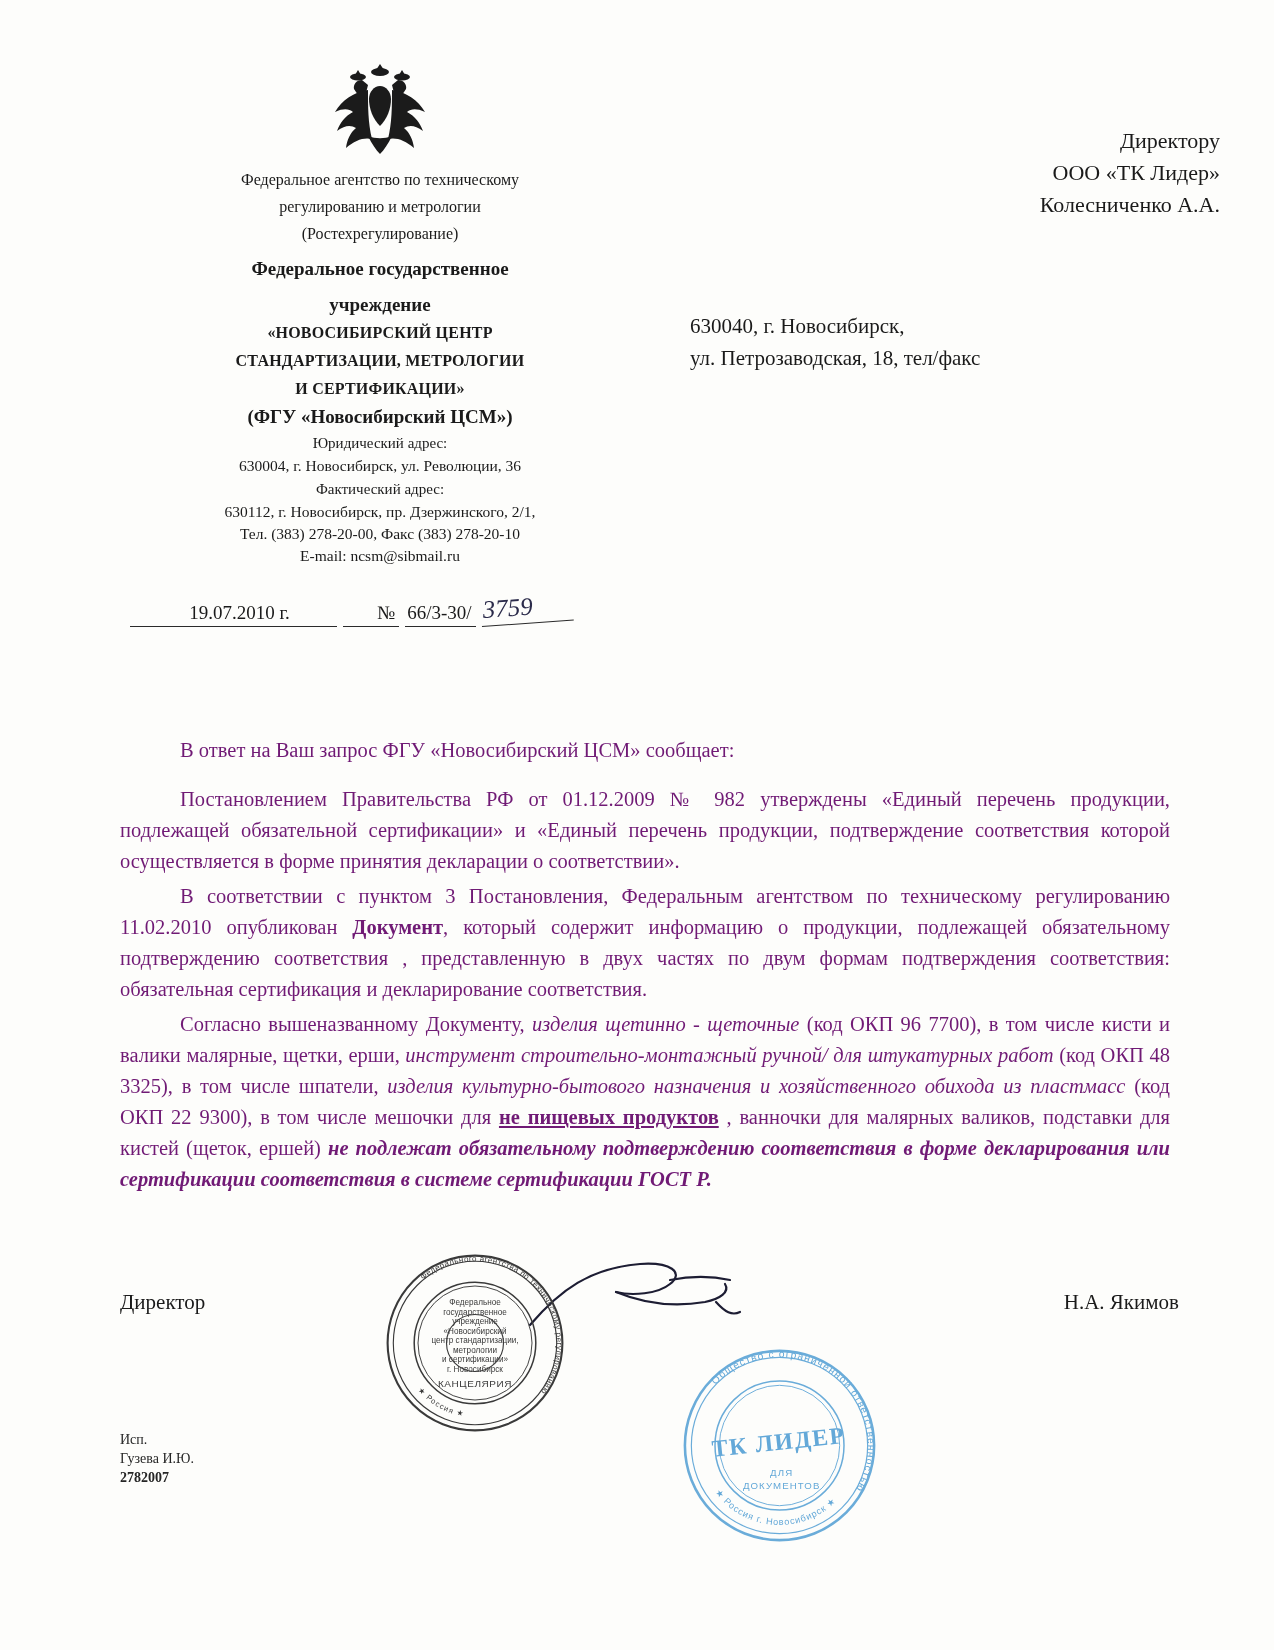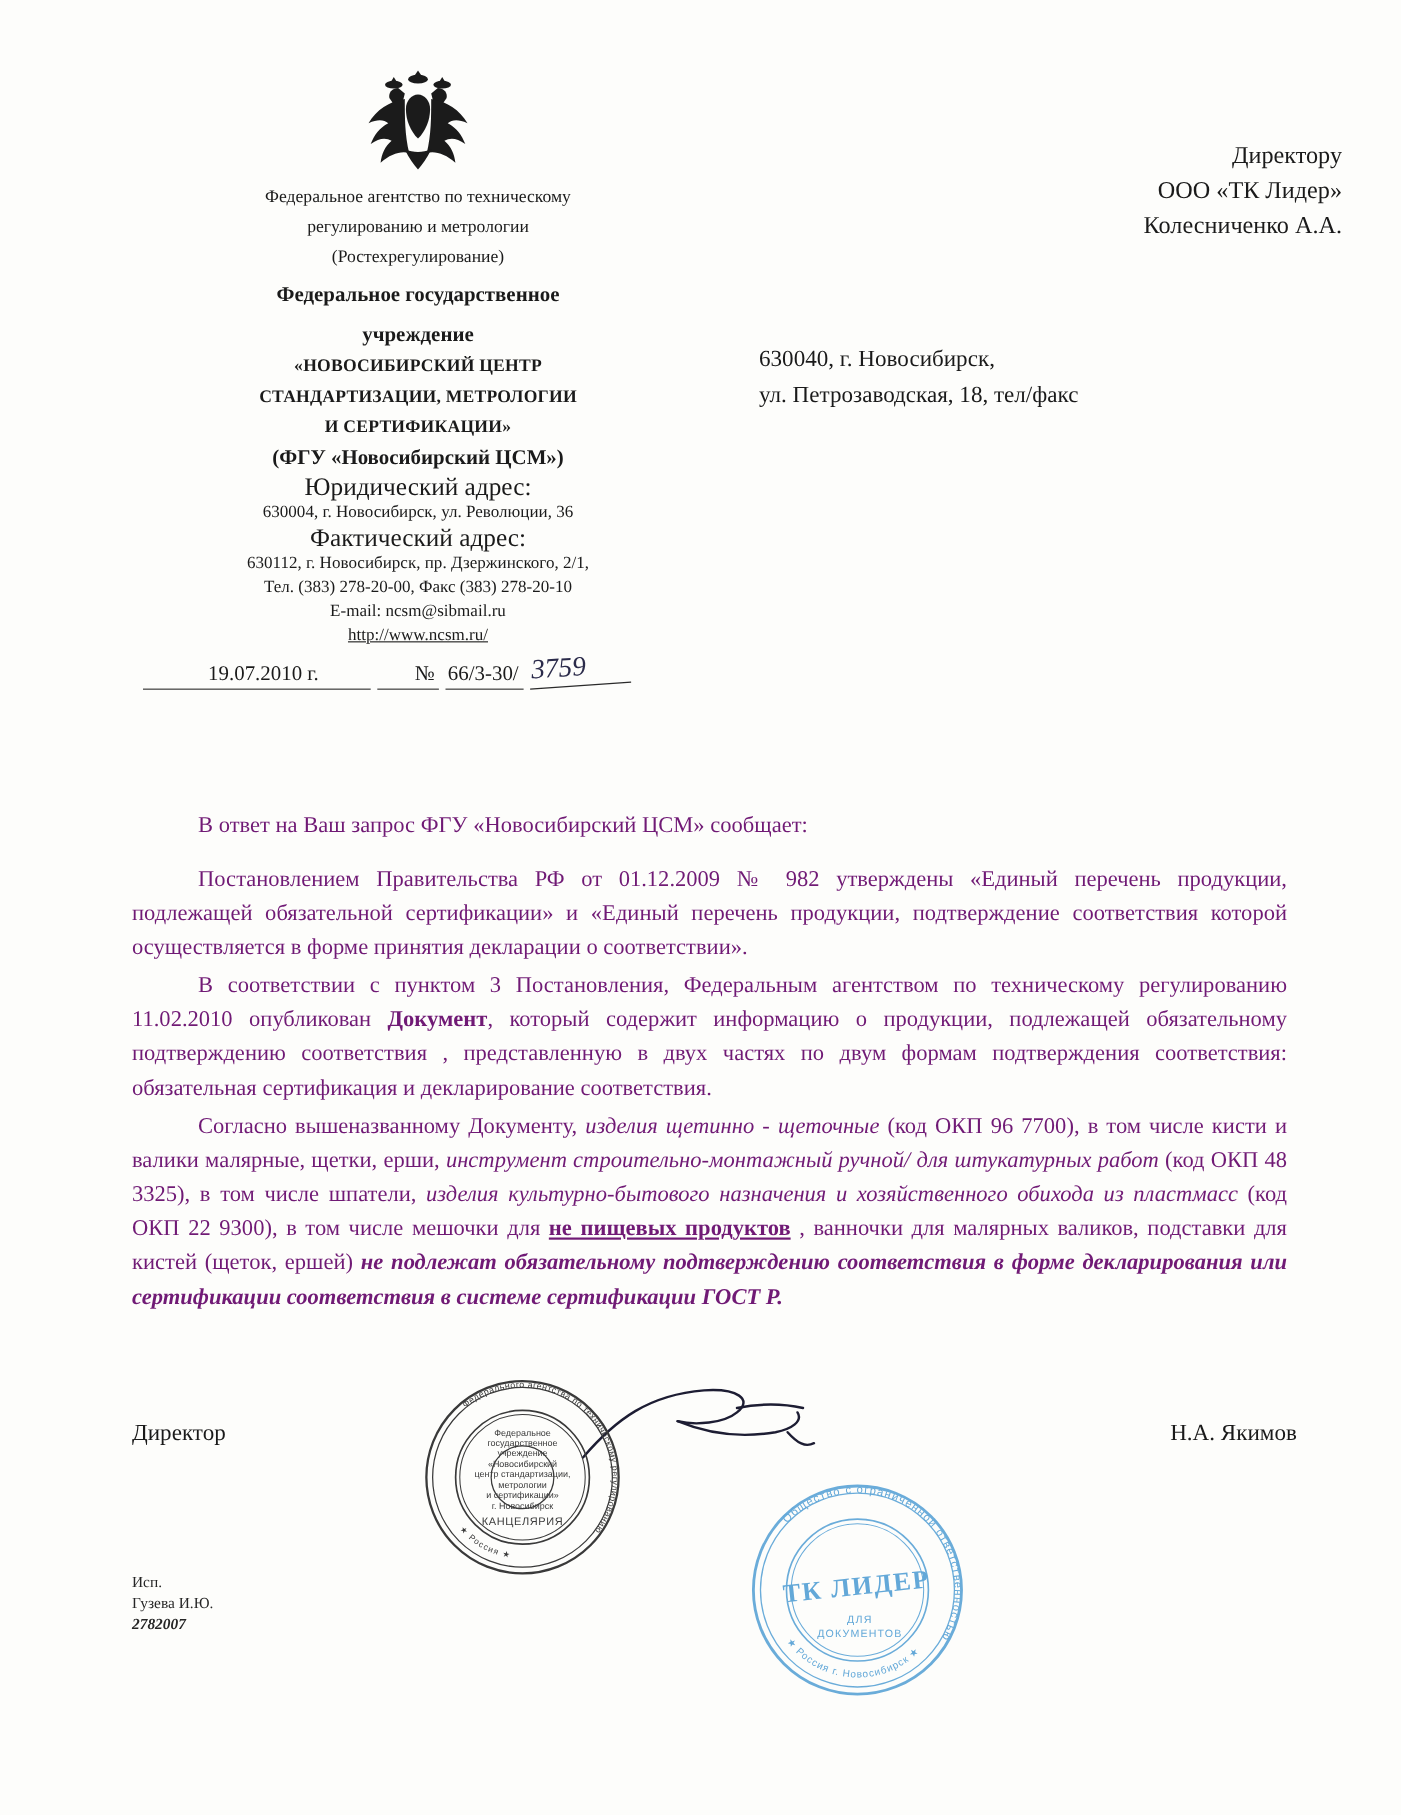"Юридический адрес:" .lh-line.small { font-size: 23px -> 15px }
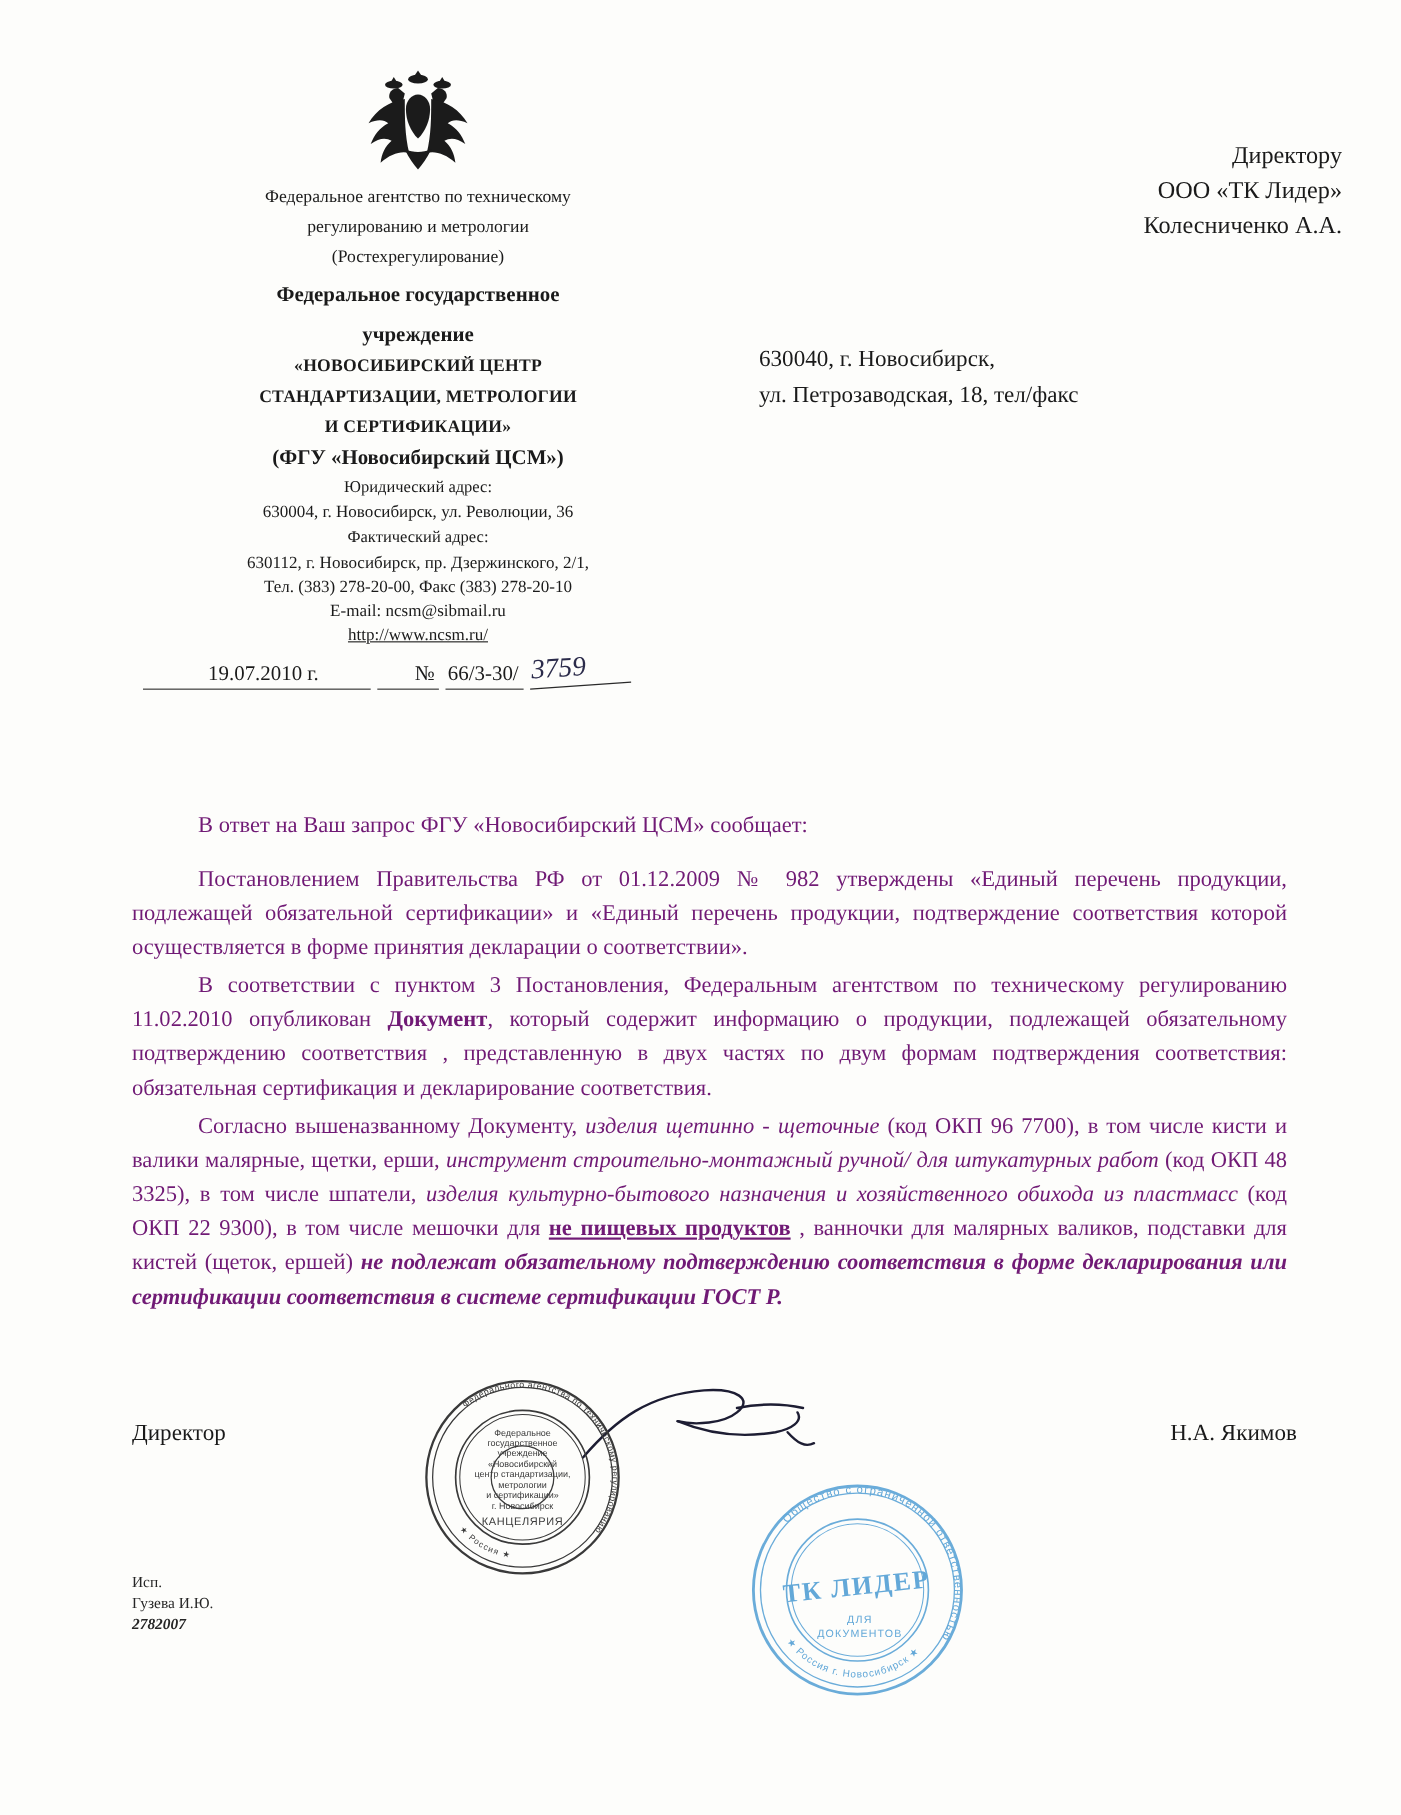"http://www.ncsm.ru/" div { html: <div><a>http://www.ncsm.ru/</a></div> -> none }
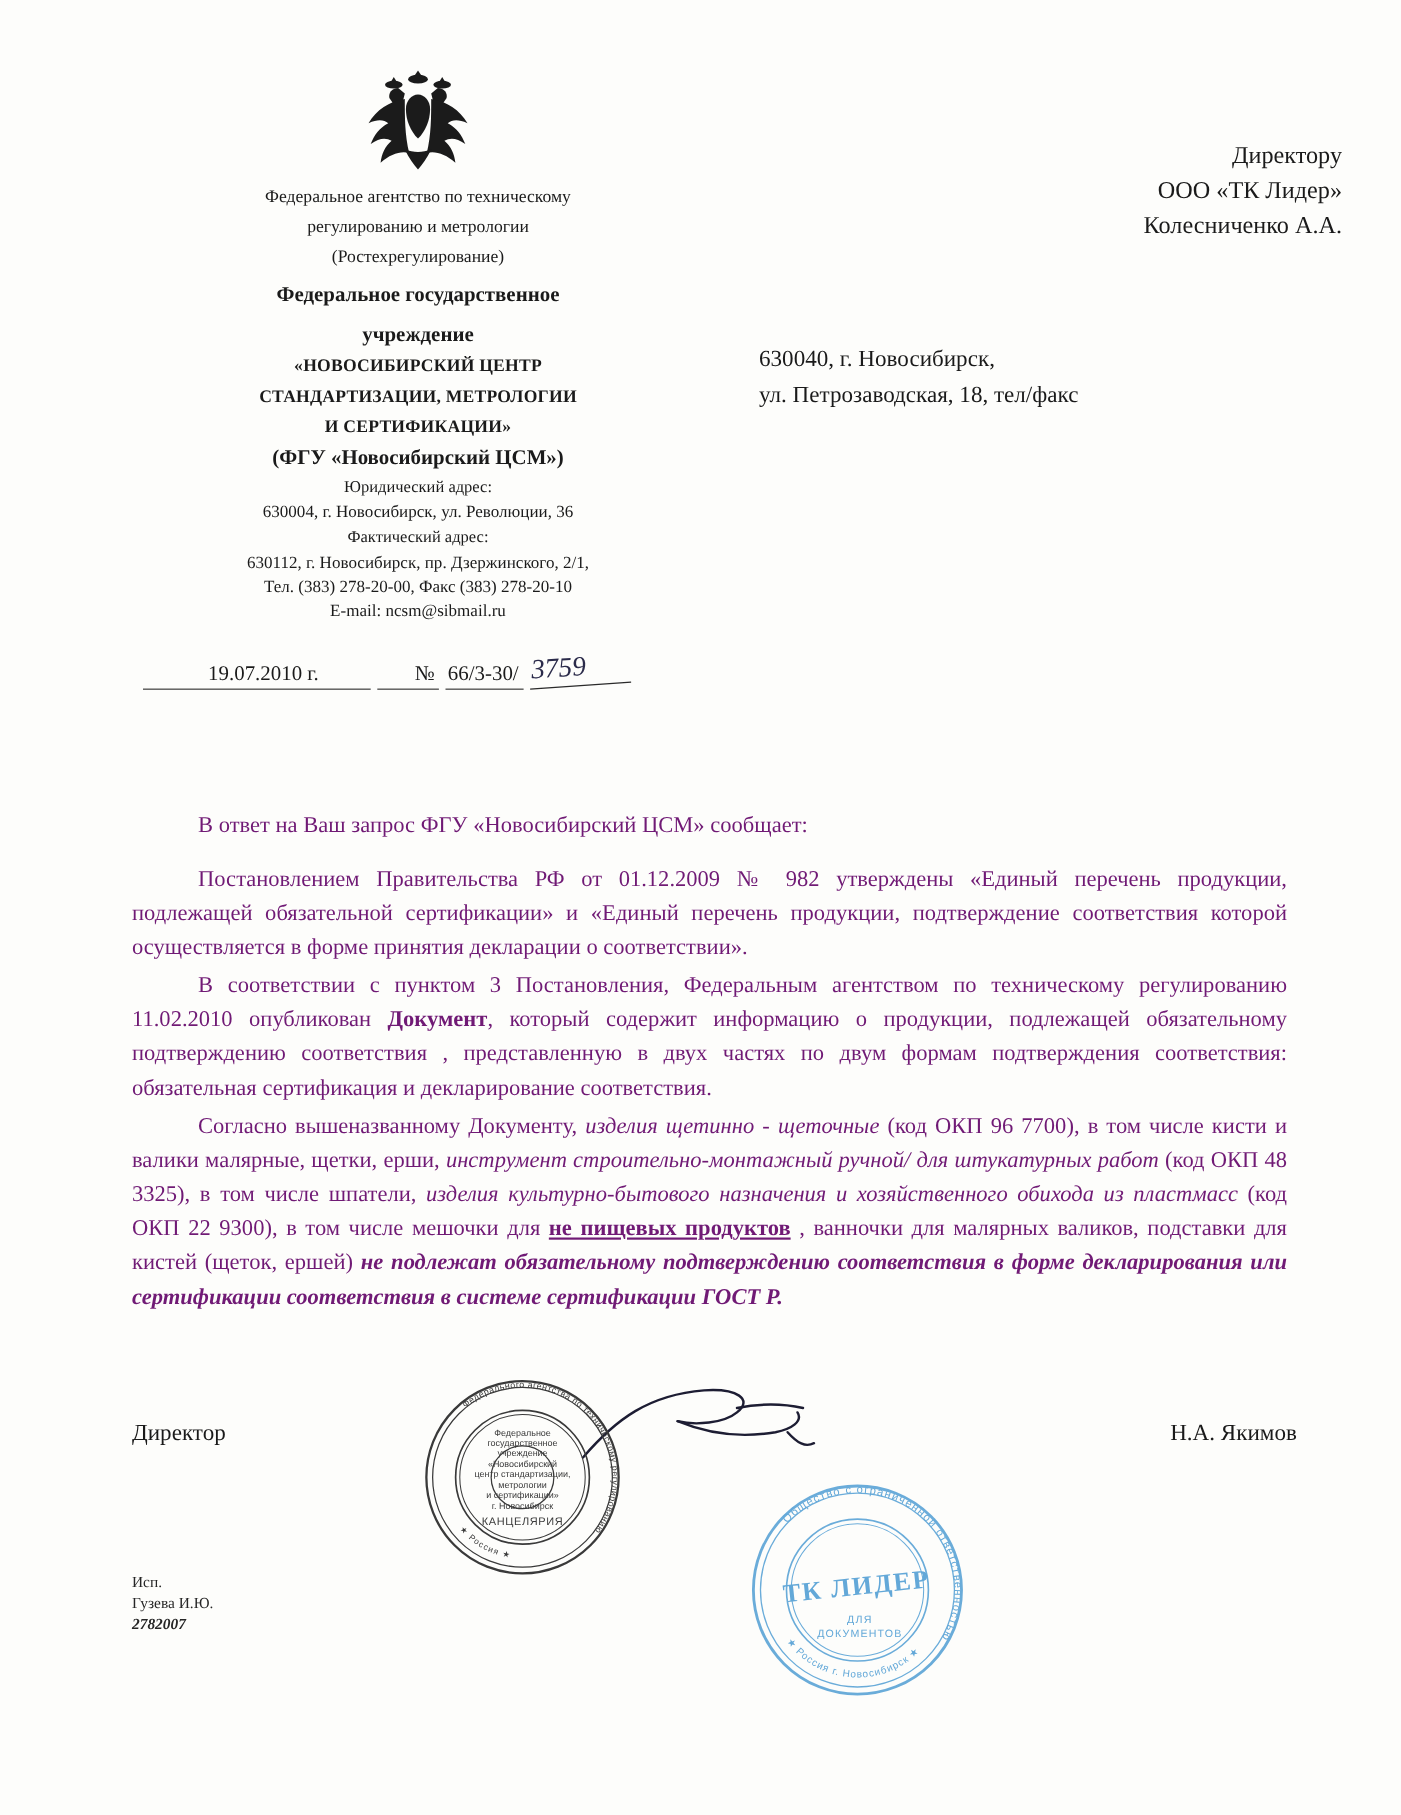"2782007" .executor .num { font-style: italic -> none }
